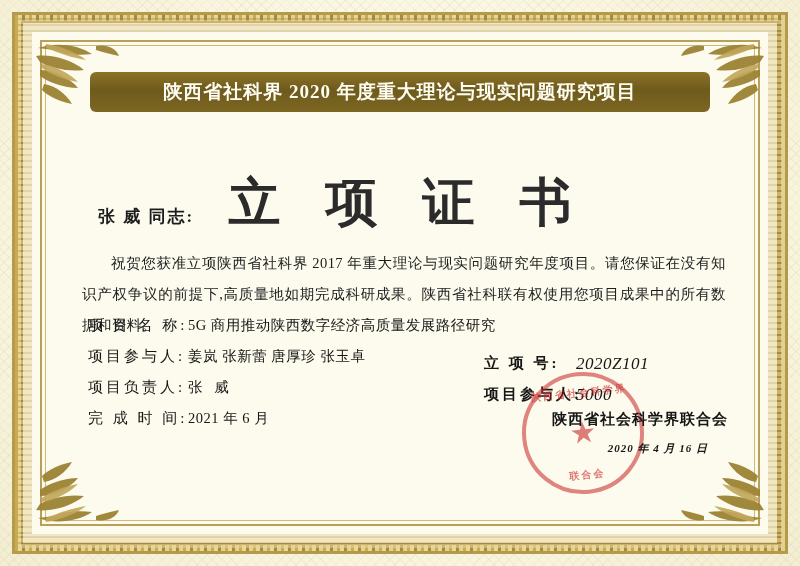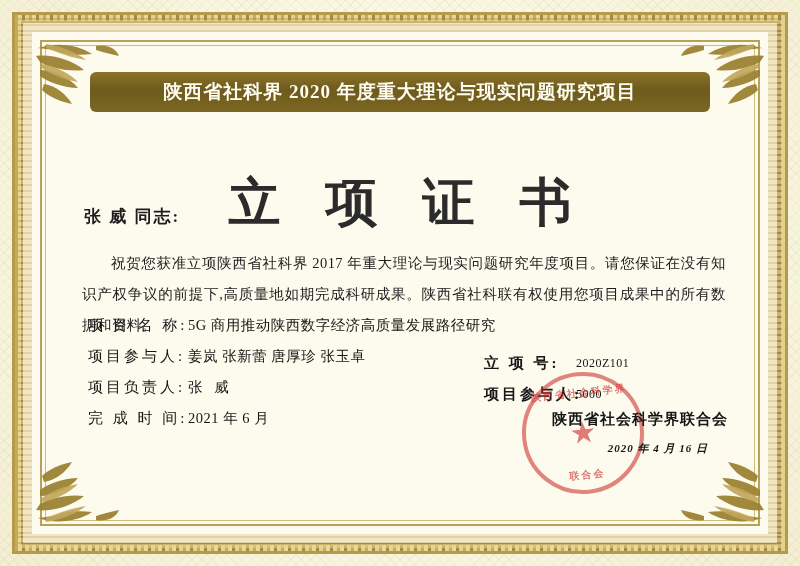"张 威 同志:" .salutation { left: 24px -> 38px }
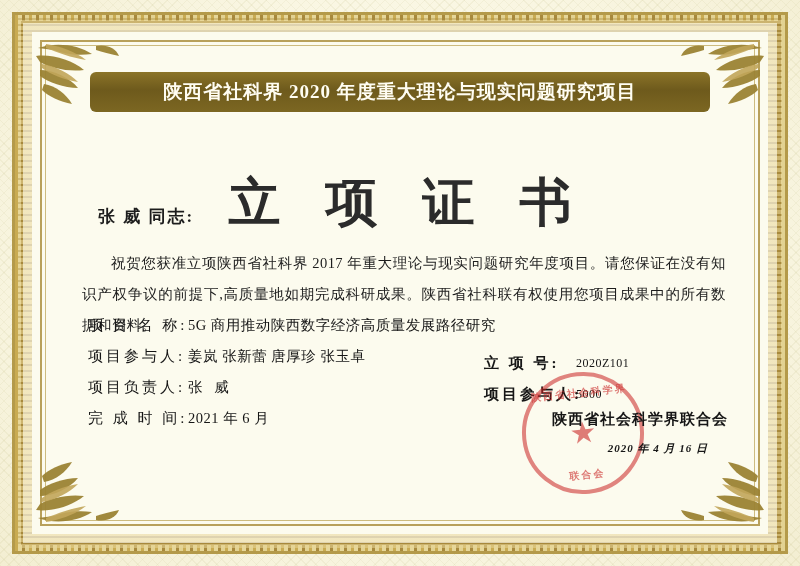"2020Z101" .right-value { font-size: 12px -> 17px; font-style: none -> italic }
